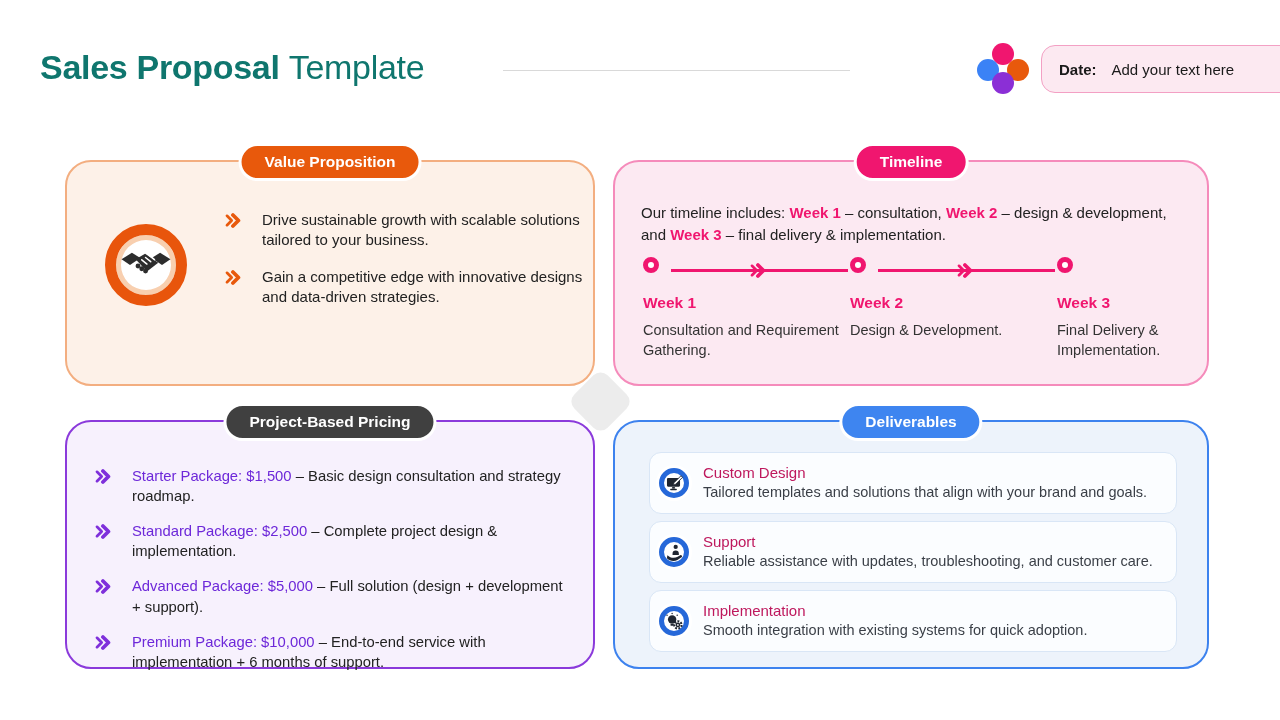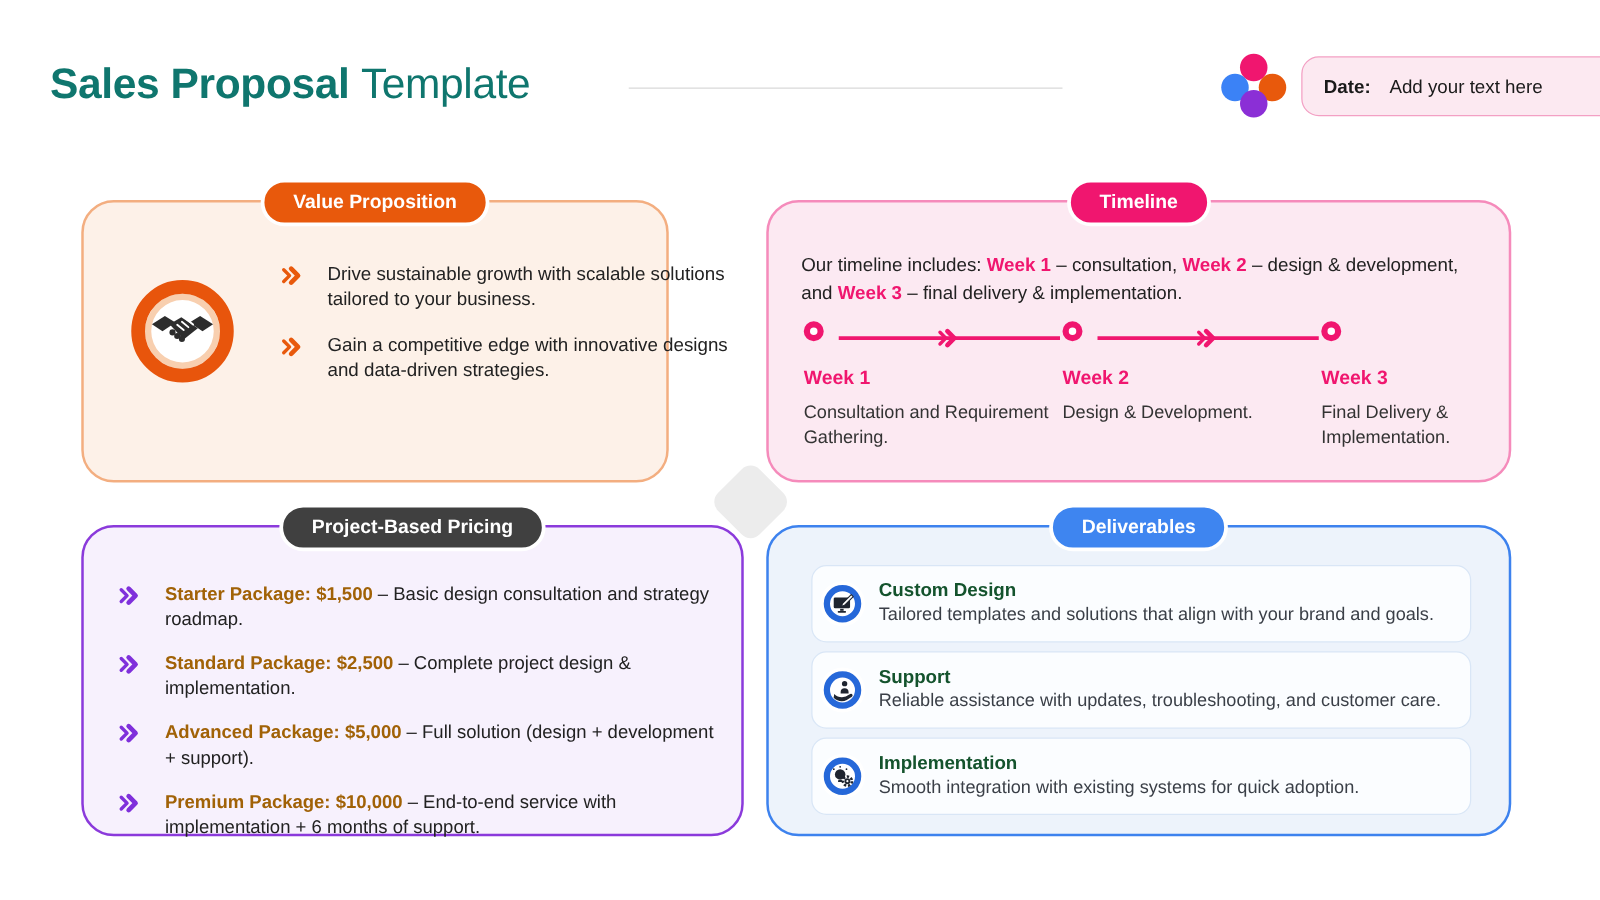"Value Proposition" .card-vp { width: 470px -> 530px }
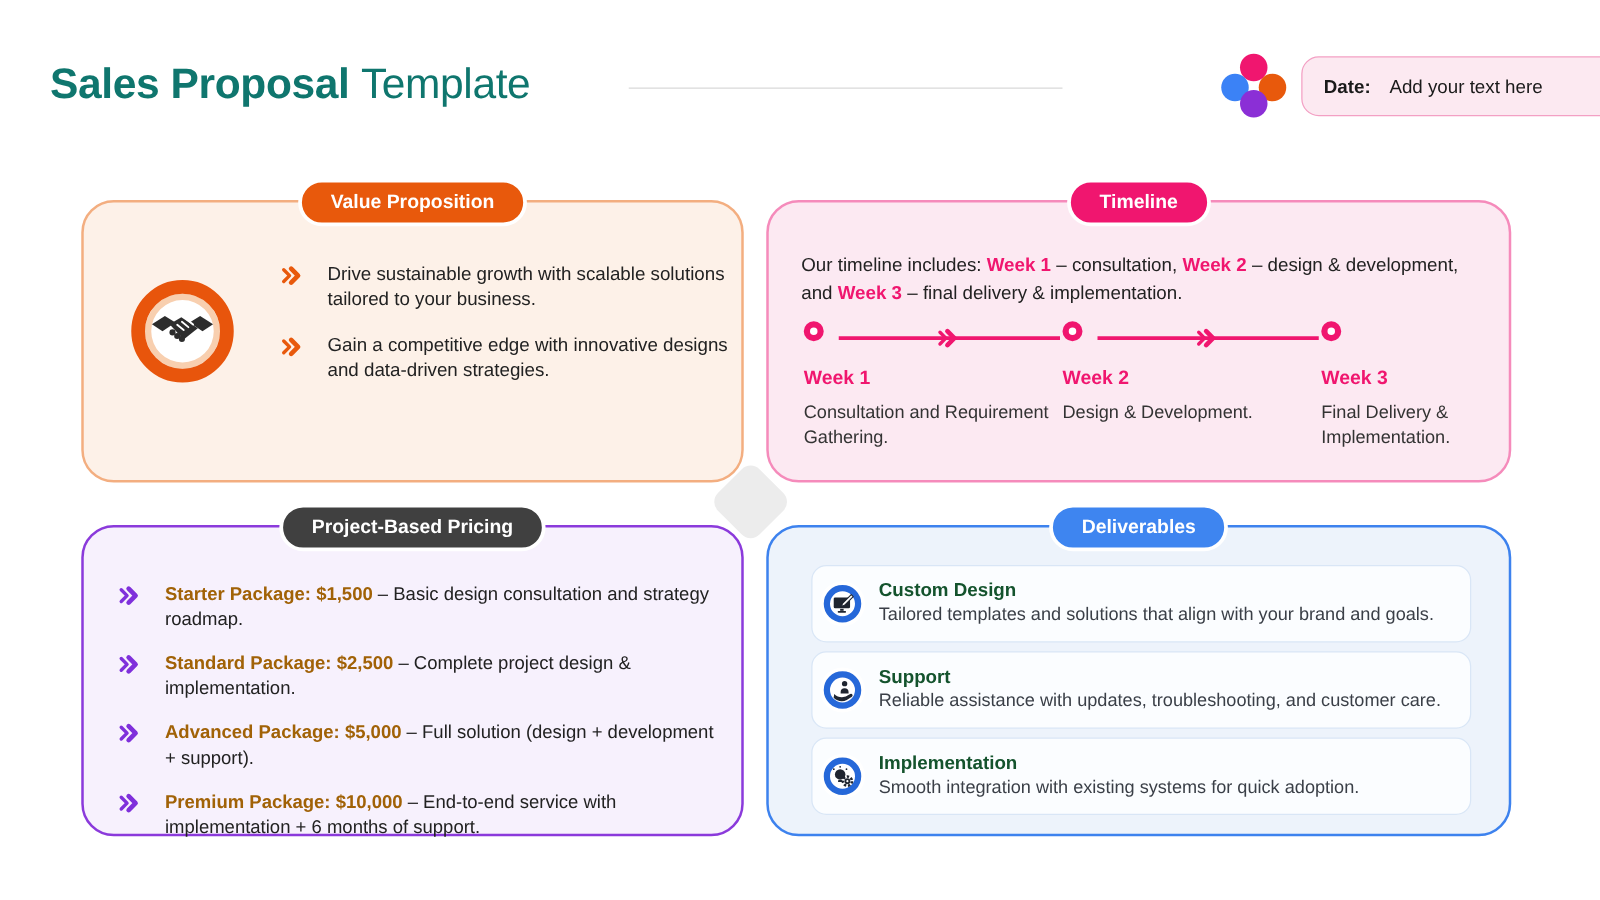"Starter Package: $1,500" .hl-purple { color: #a16207 -> #6d28d9; font-weight: 700 -> 400 }
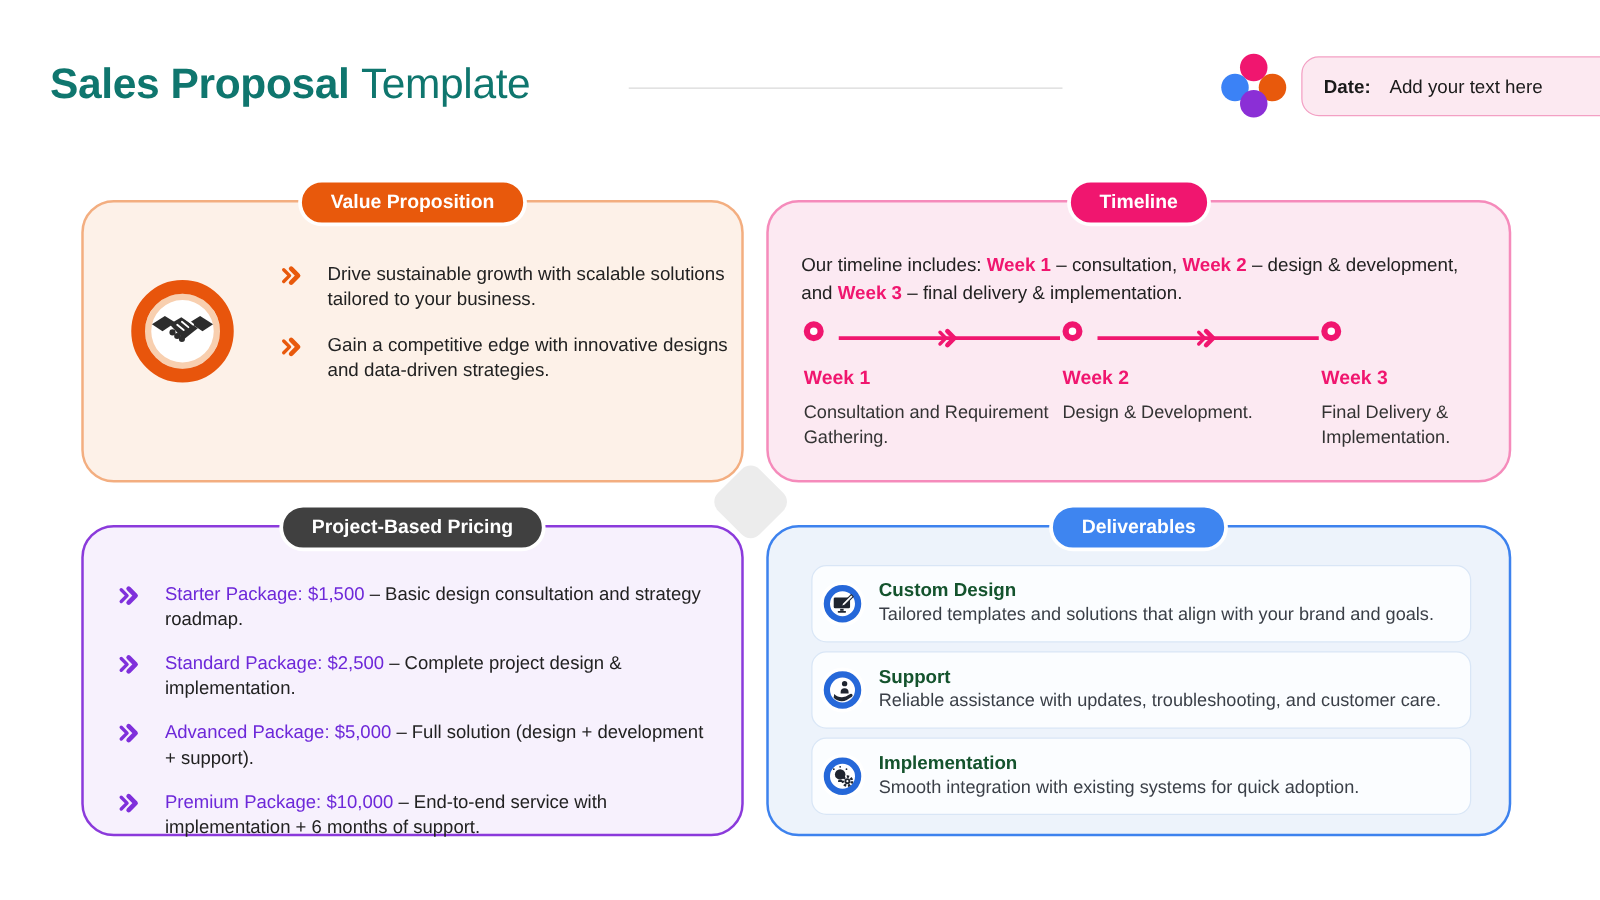"Custom Design" .dl-title { color: #14532d -> #be185d; font-weight: 700 -> 400 }
